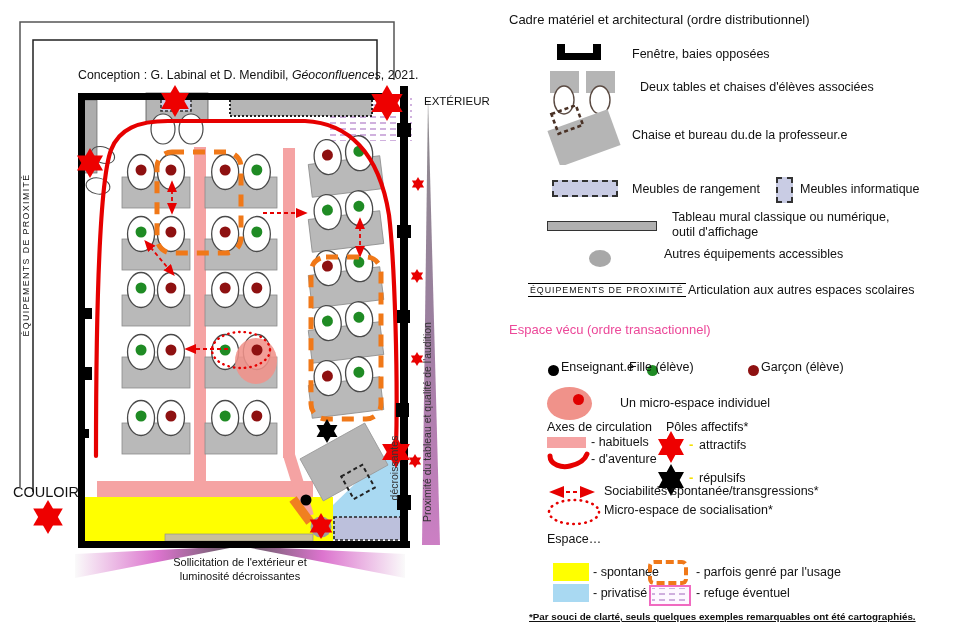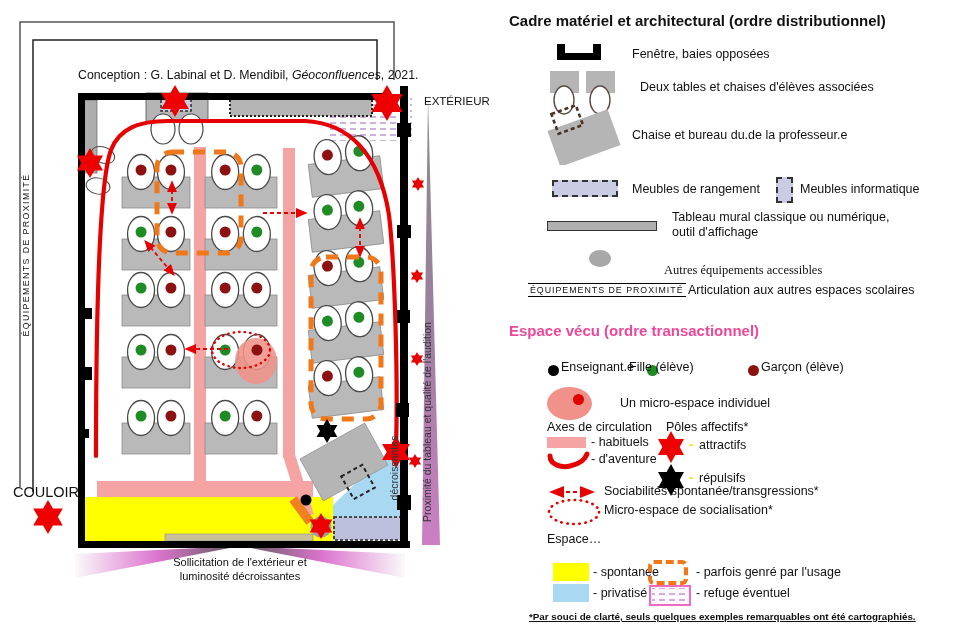"Cadre matériel et architectural (ordre" .title1 { font-size: 15px -> 13px; font-weight: bold -> normal }
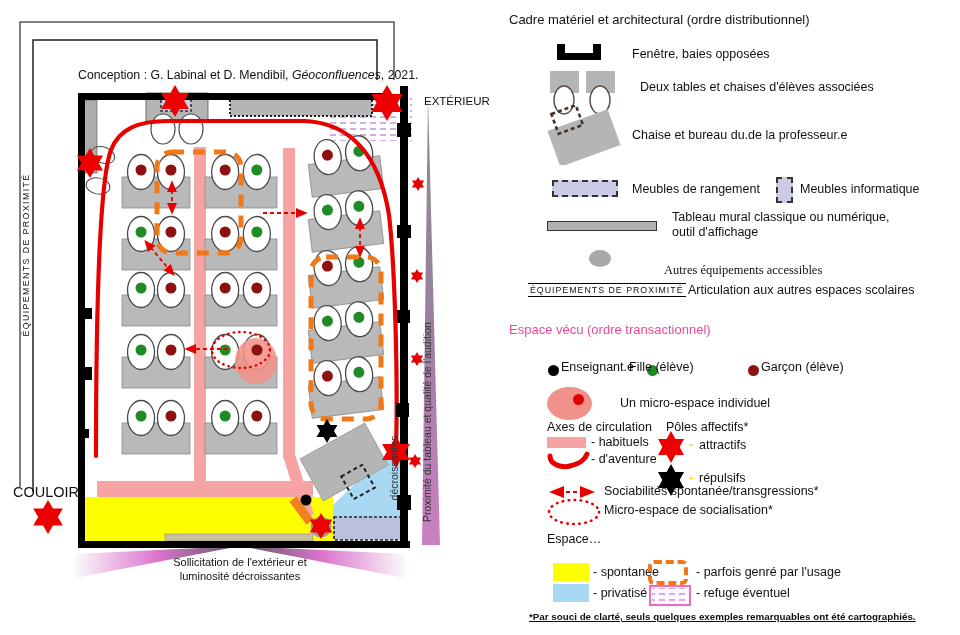"Autres équipements accessibles" div.abs { font-family: Liberation Serif, serif -> none; top: 263px -> 247px }
